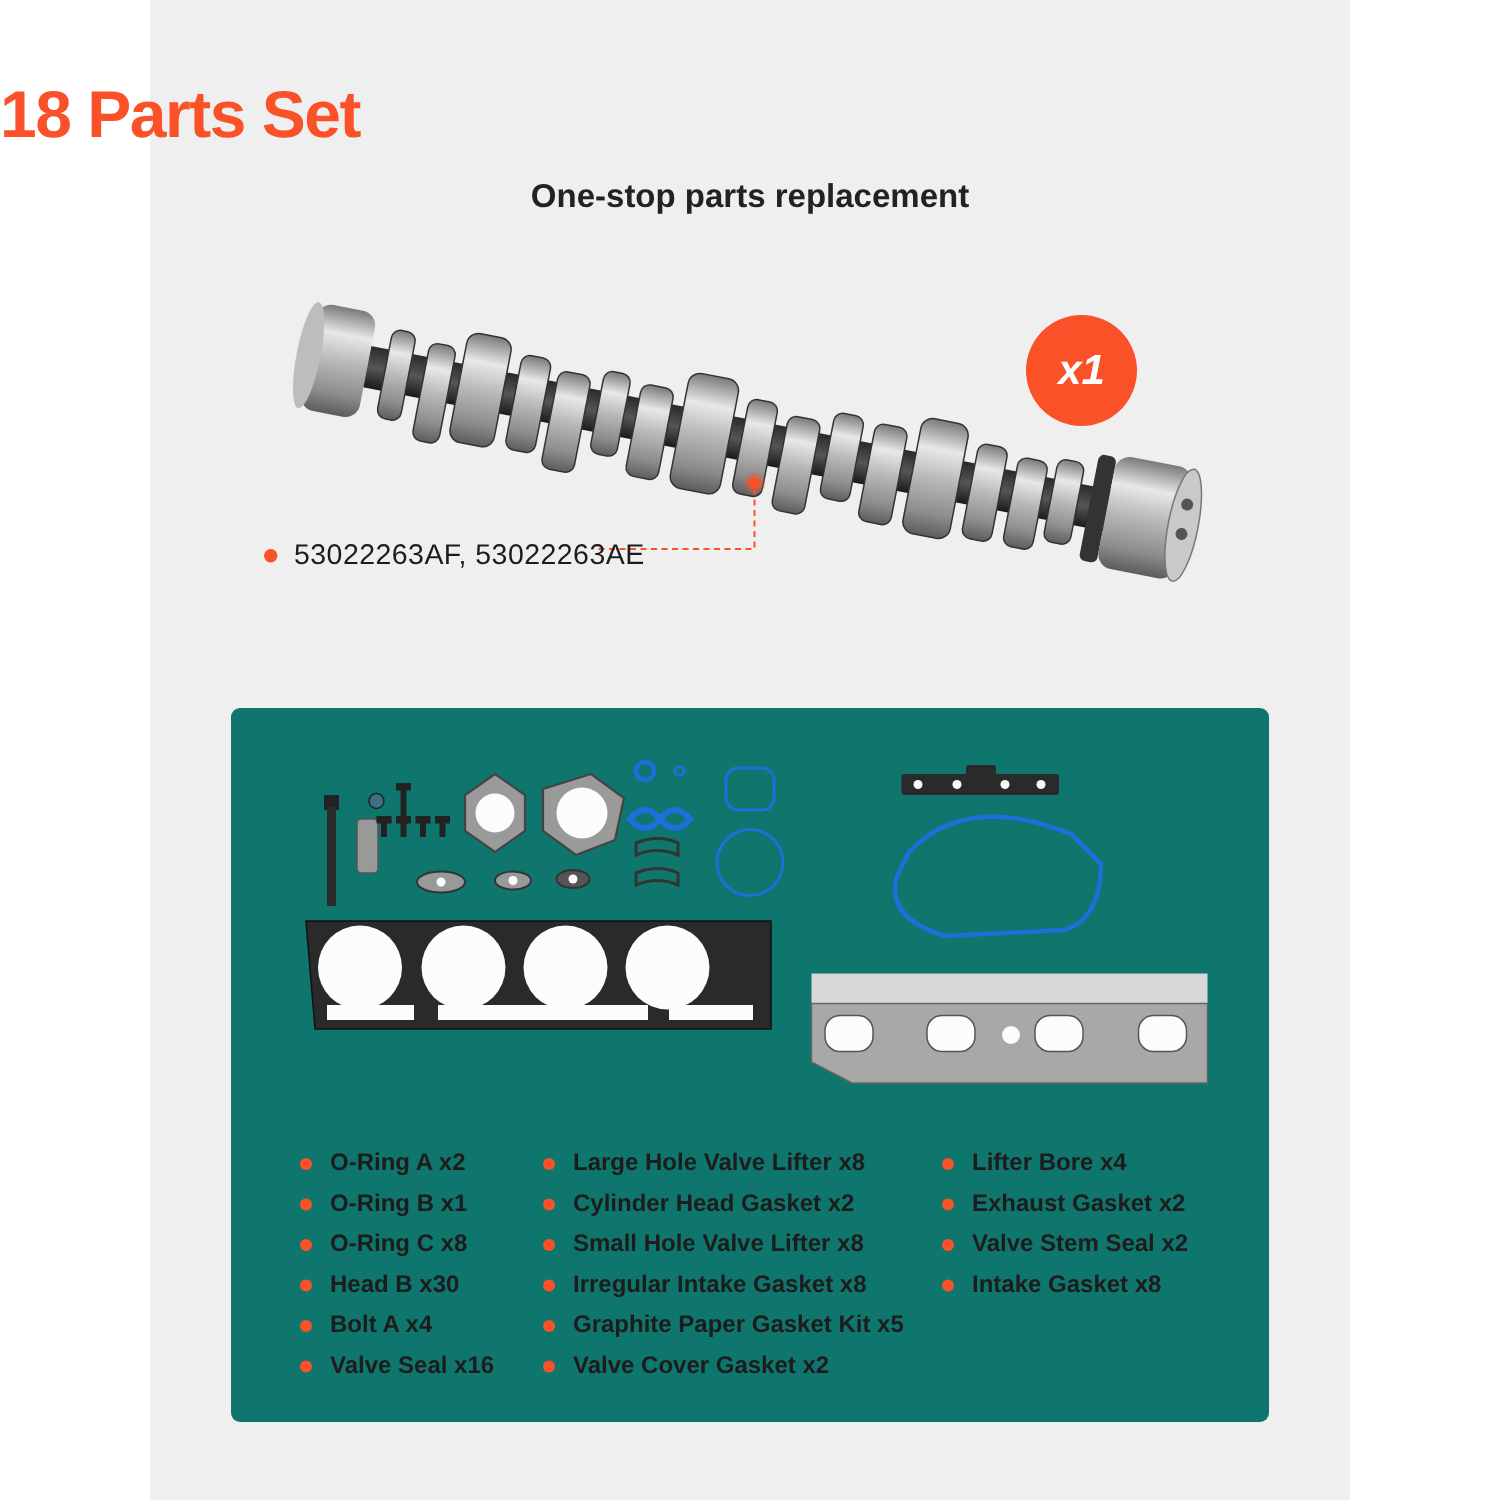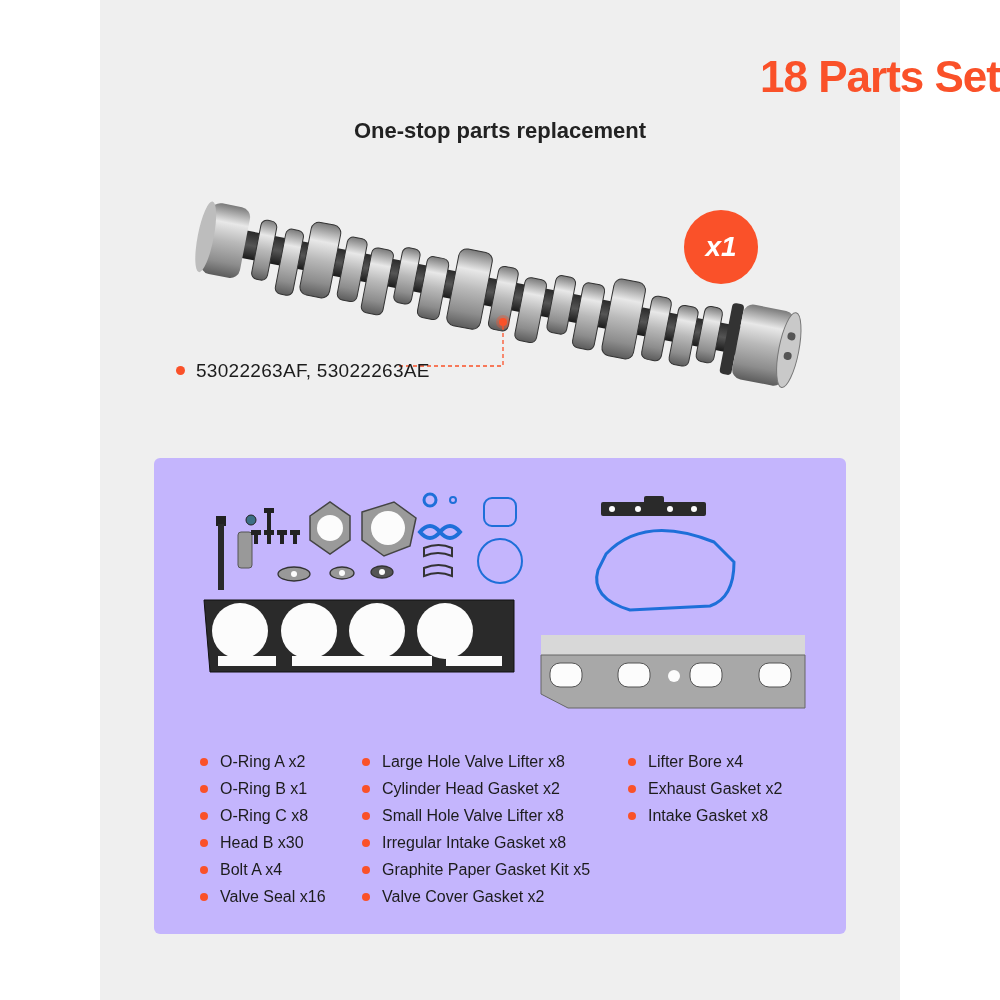"18 Parts Set" .title { text-align: right -> left }
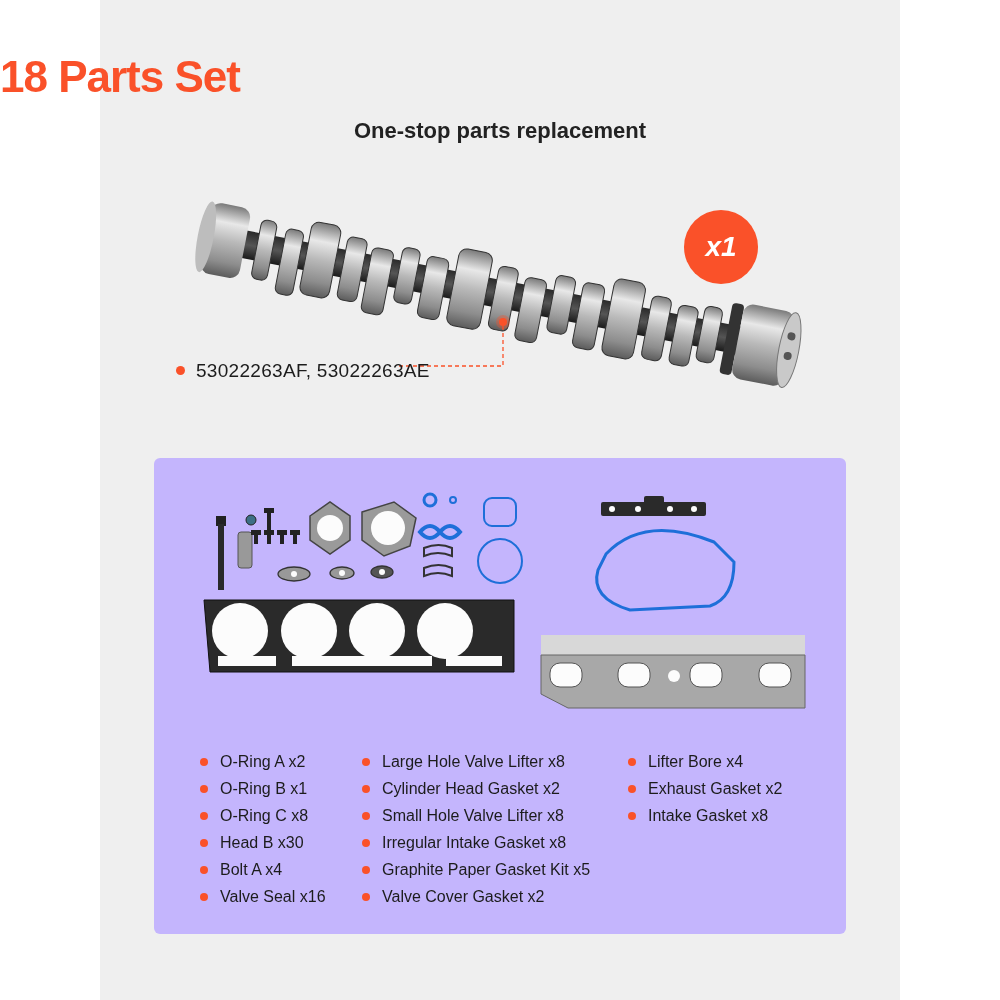"O-Ring A x2" .card { background: #c4b5fd -> #0f766e; font-weight: none -> bold; top: 458px -> 472px }
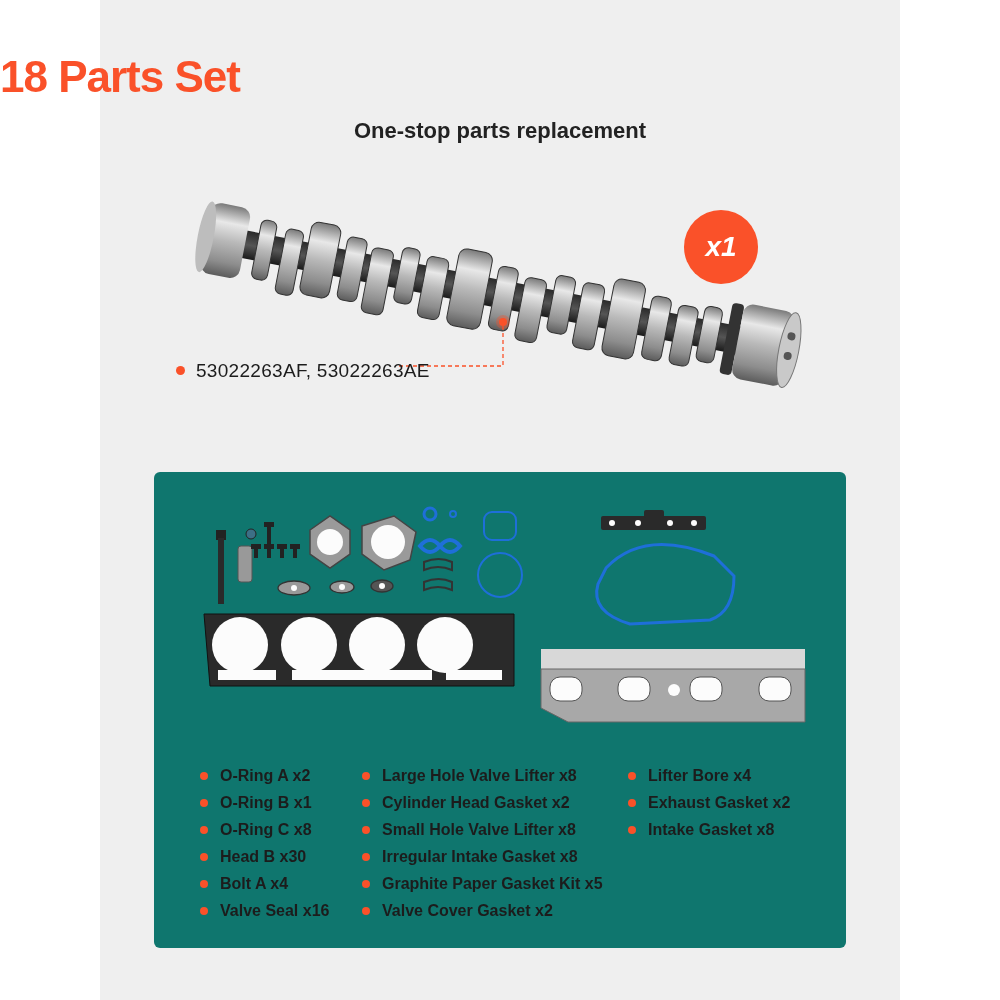"Valve Stem Seal x2" div.item { html: none -> <div><span></span><span>Valve Stem Seal x2</span></div> }
